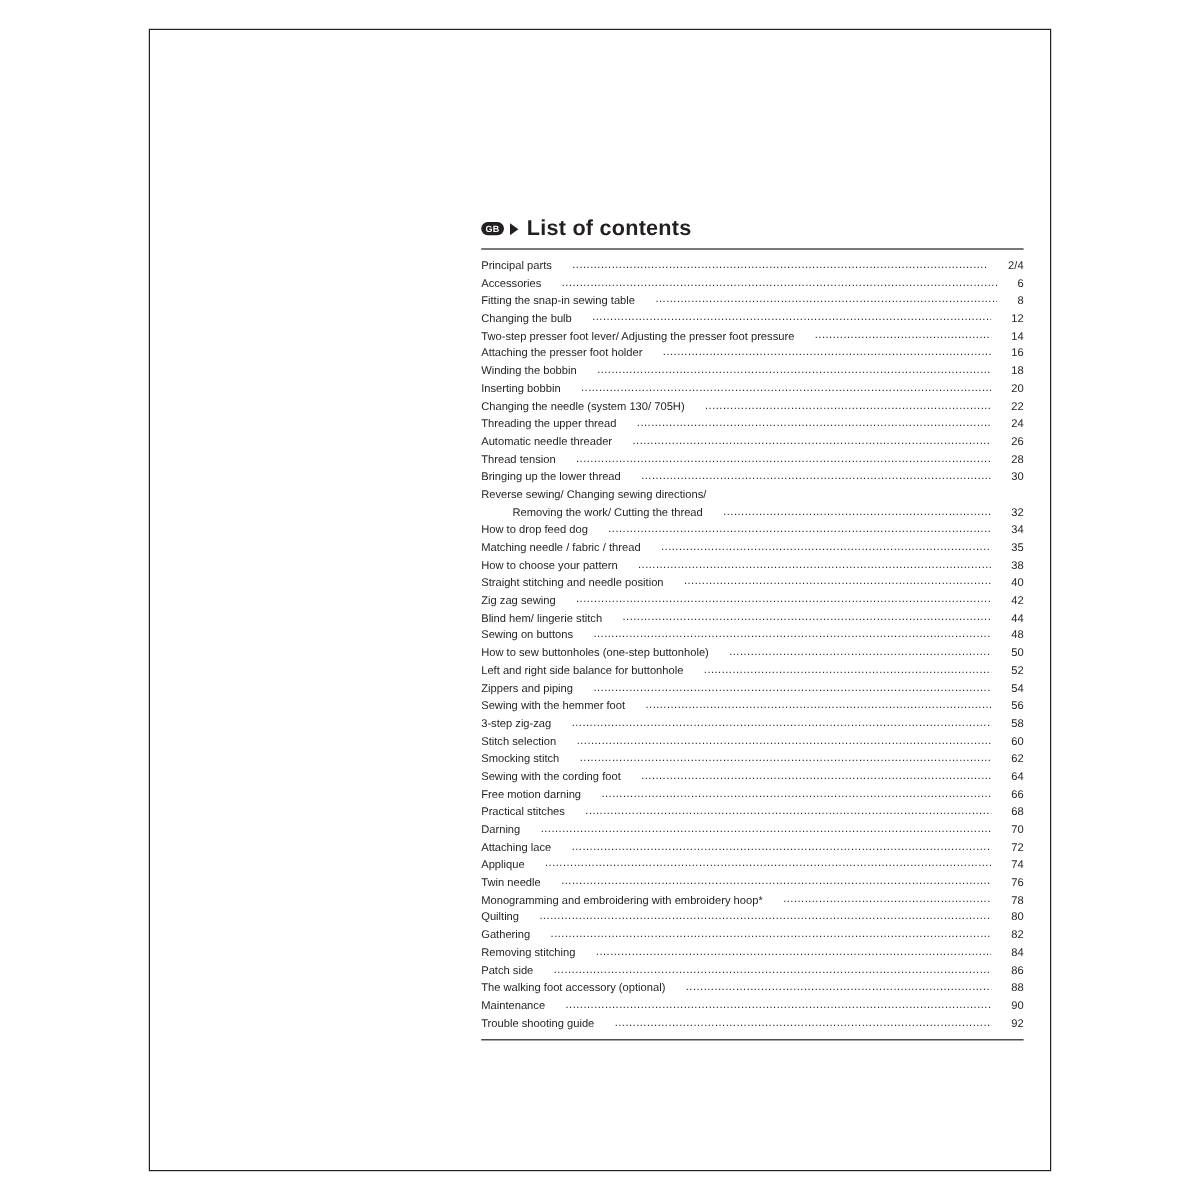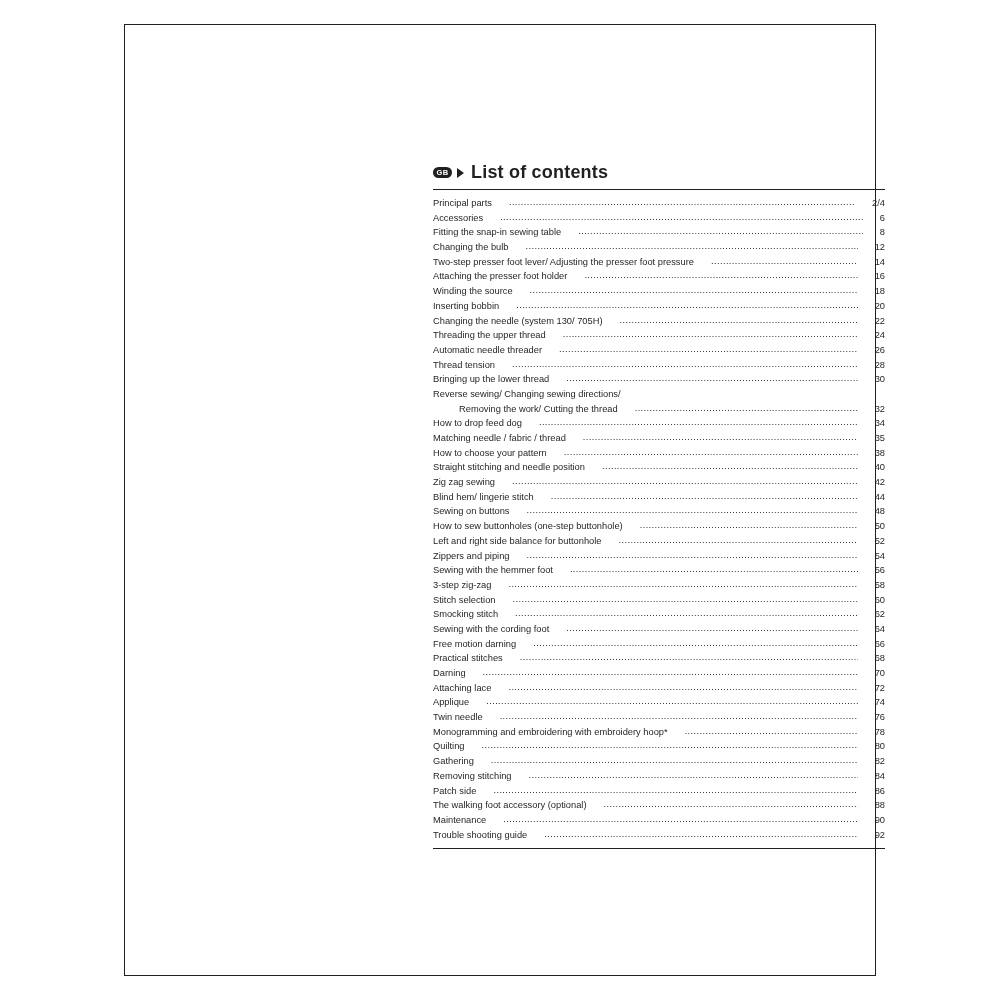"GB" .content { margin-left: 32px -> none; top: 137px -> 155px }
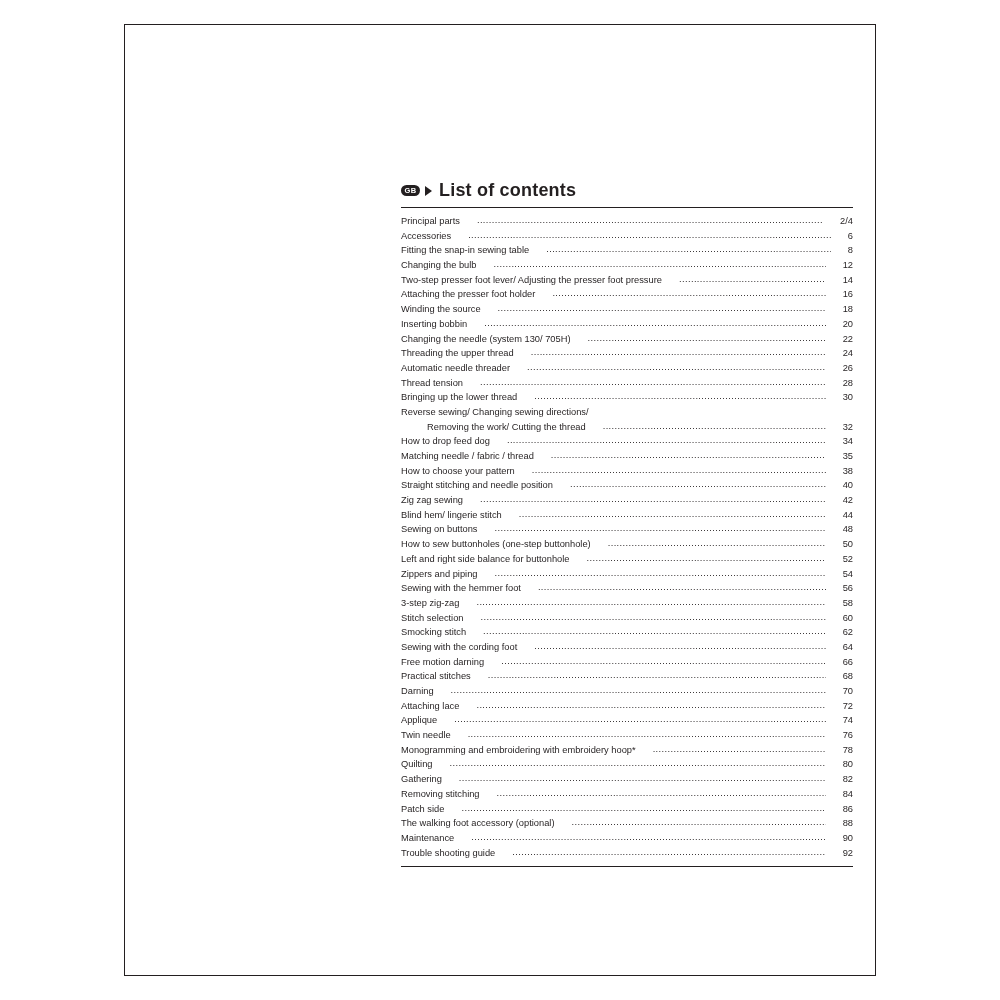"Winding the source" span.entry-label { text: source -> bobbin }
